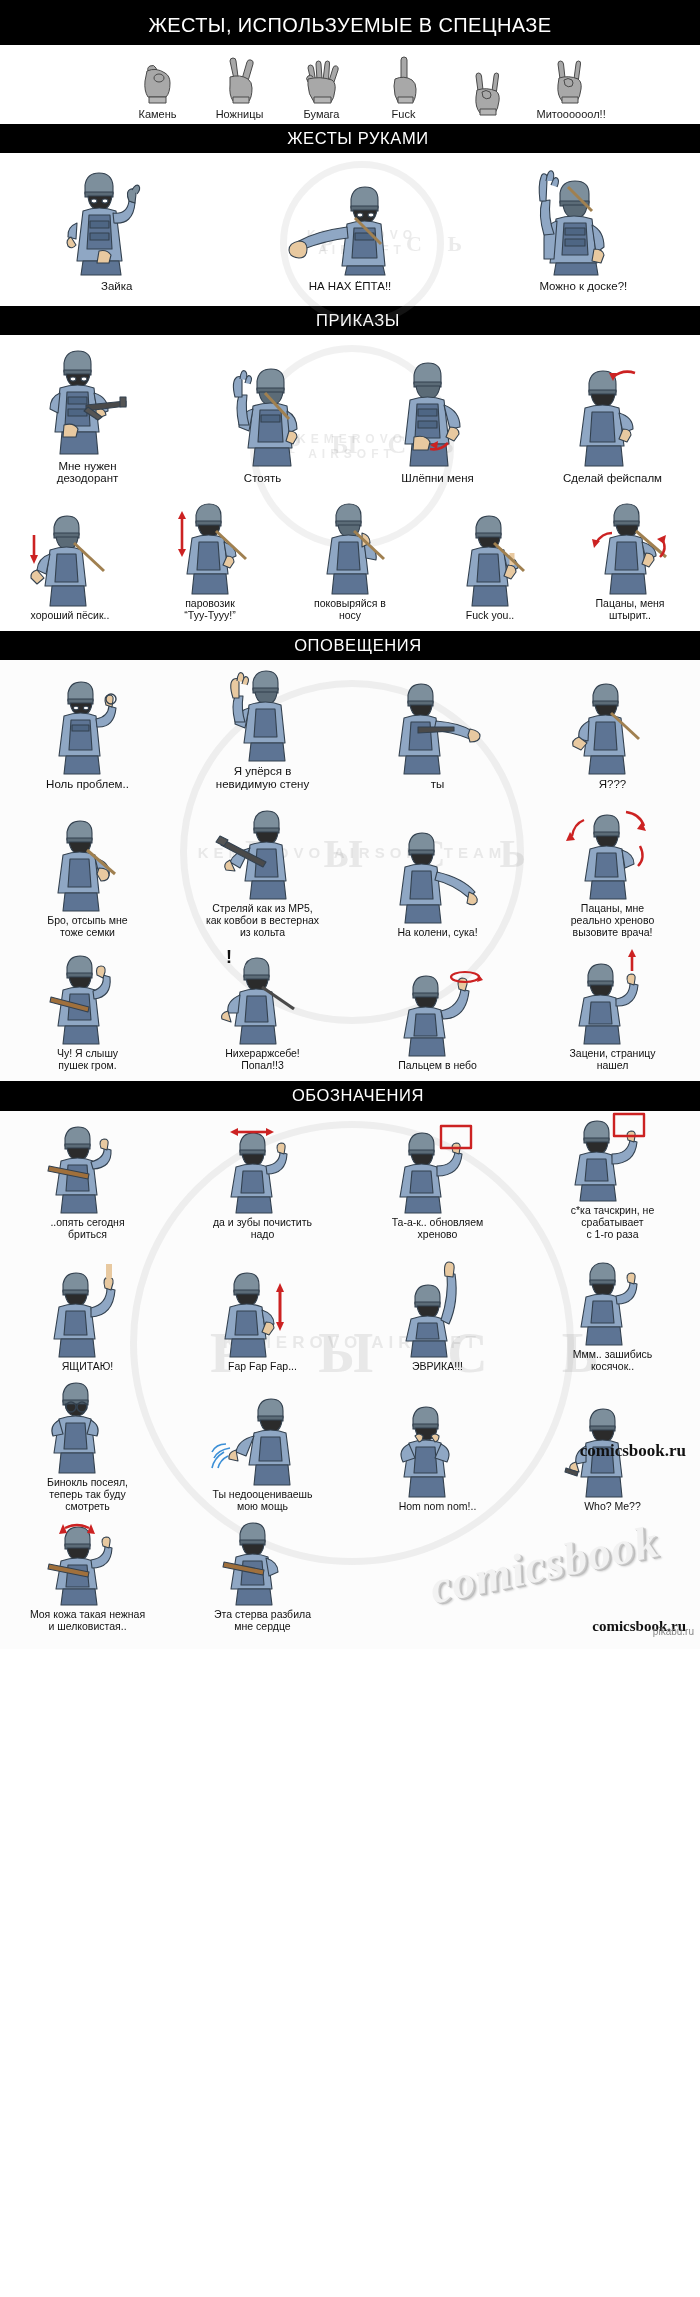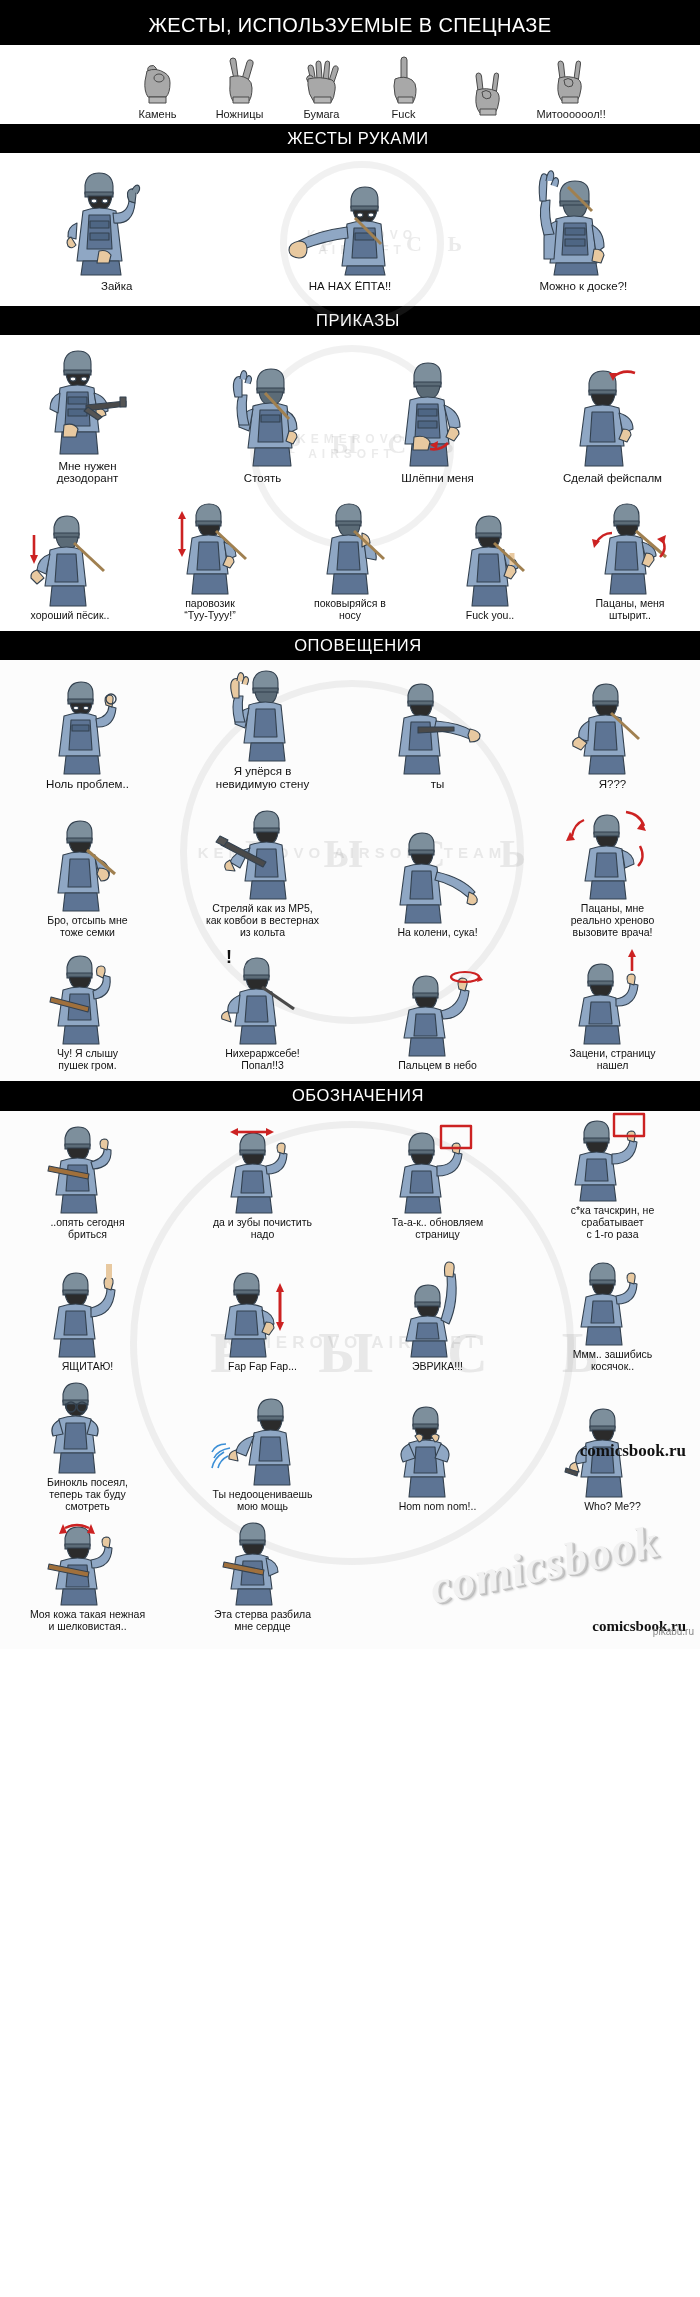"Та-а-к.. обновляем" div.cap { text: страницу -> хреново }
